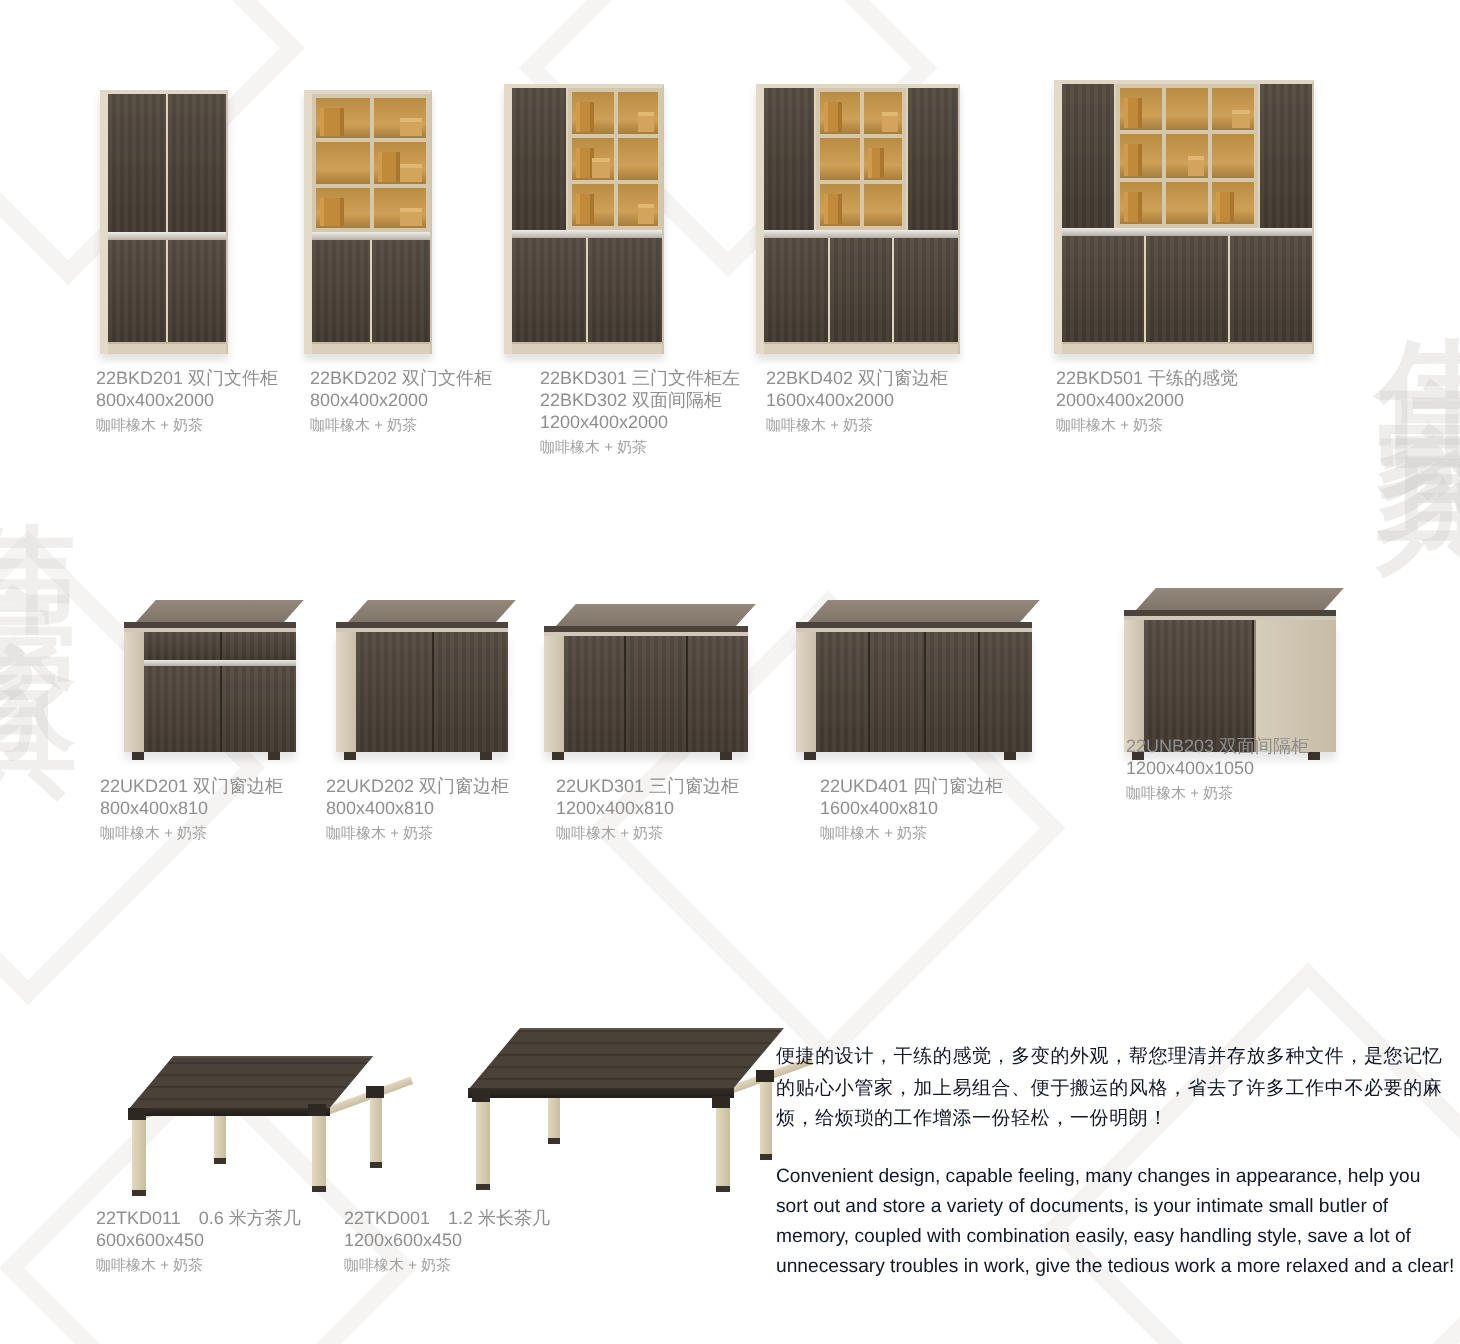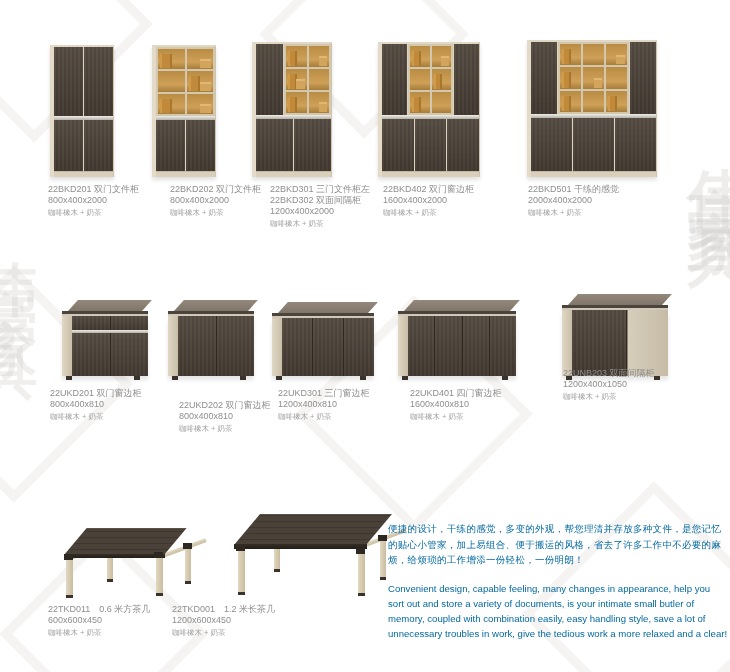"22BKD202 双门文件柜" div.label { left: 170px -> 155px }
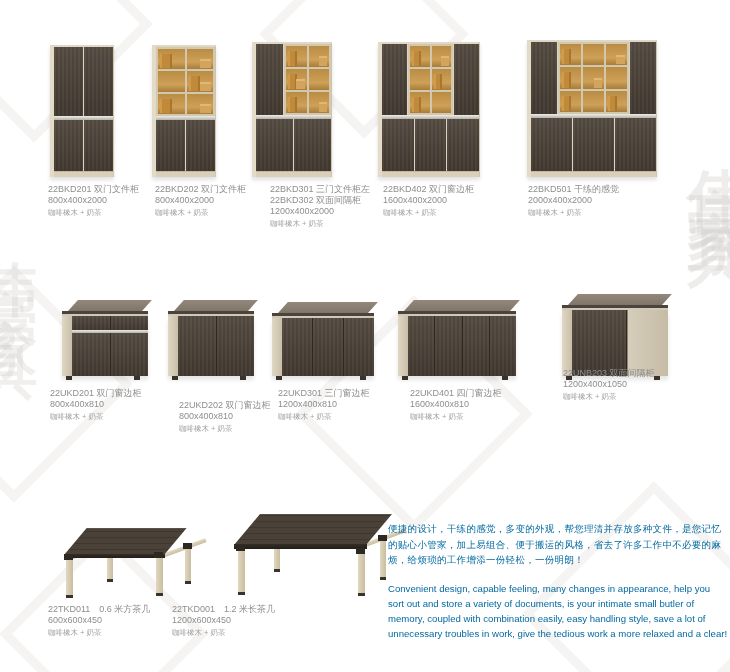"22UKD202 双门窗边柜" div.label { margin-left: 16px -> none; top: 400px -> 388px }
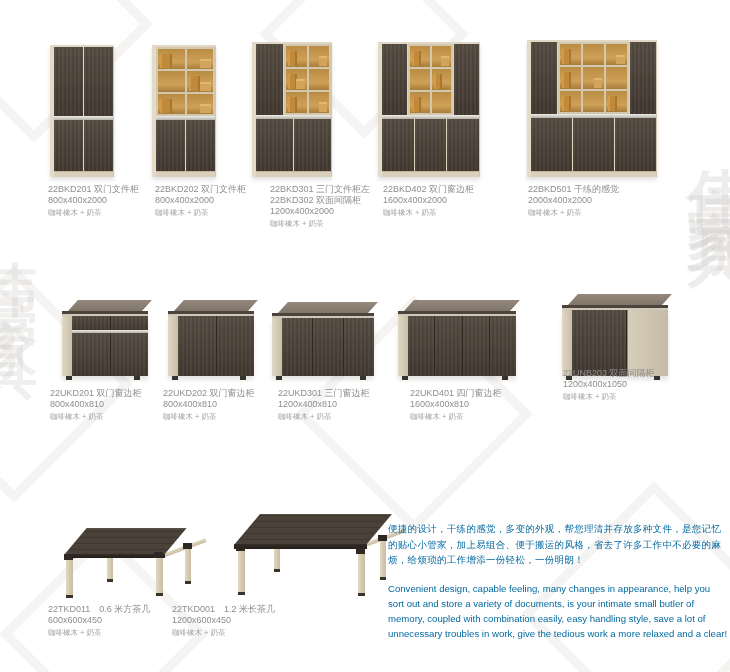"便捷的设计，干练的感觉，多变的外观，帮您理清并存放多种文件，是您记忆的贴心小管家" .desc { color: #0369a1 -> #0f172a }
